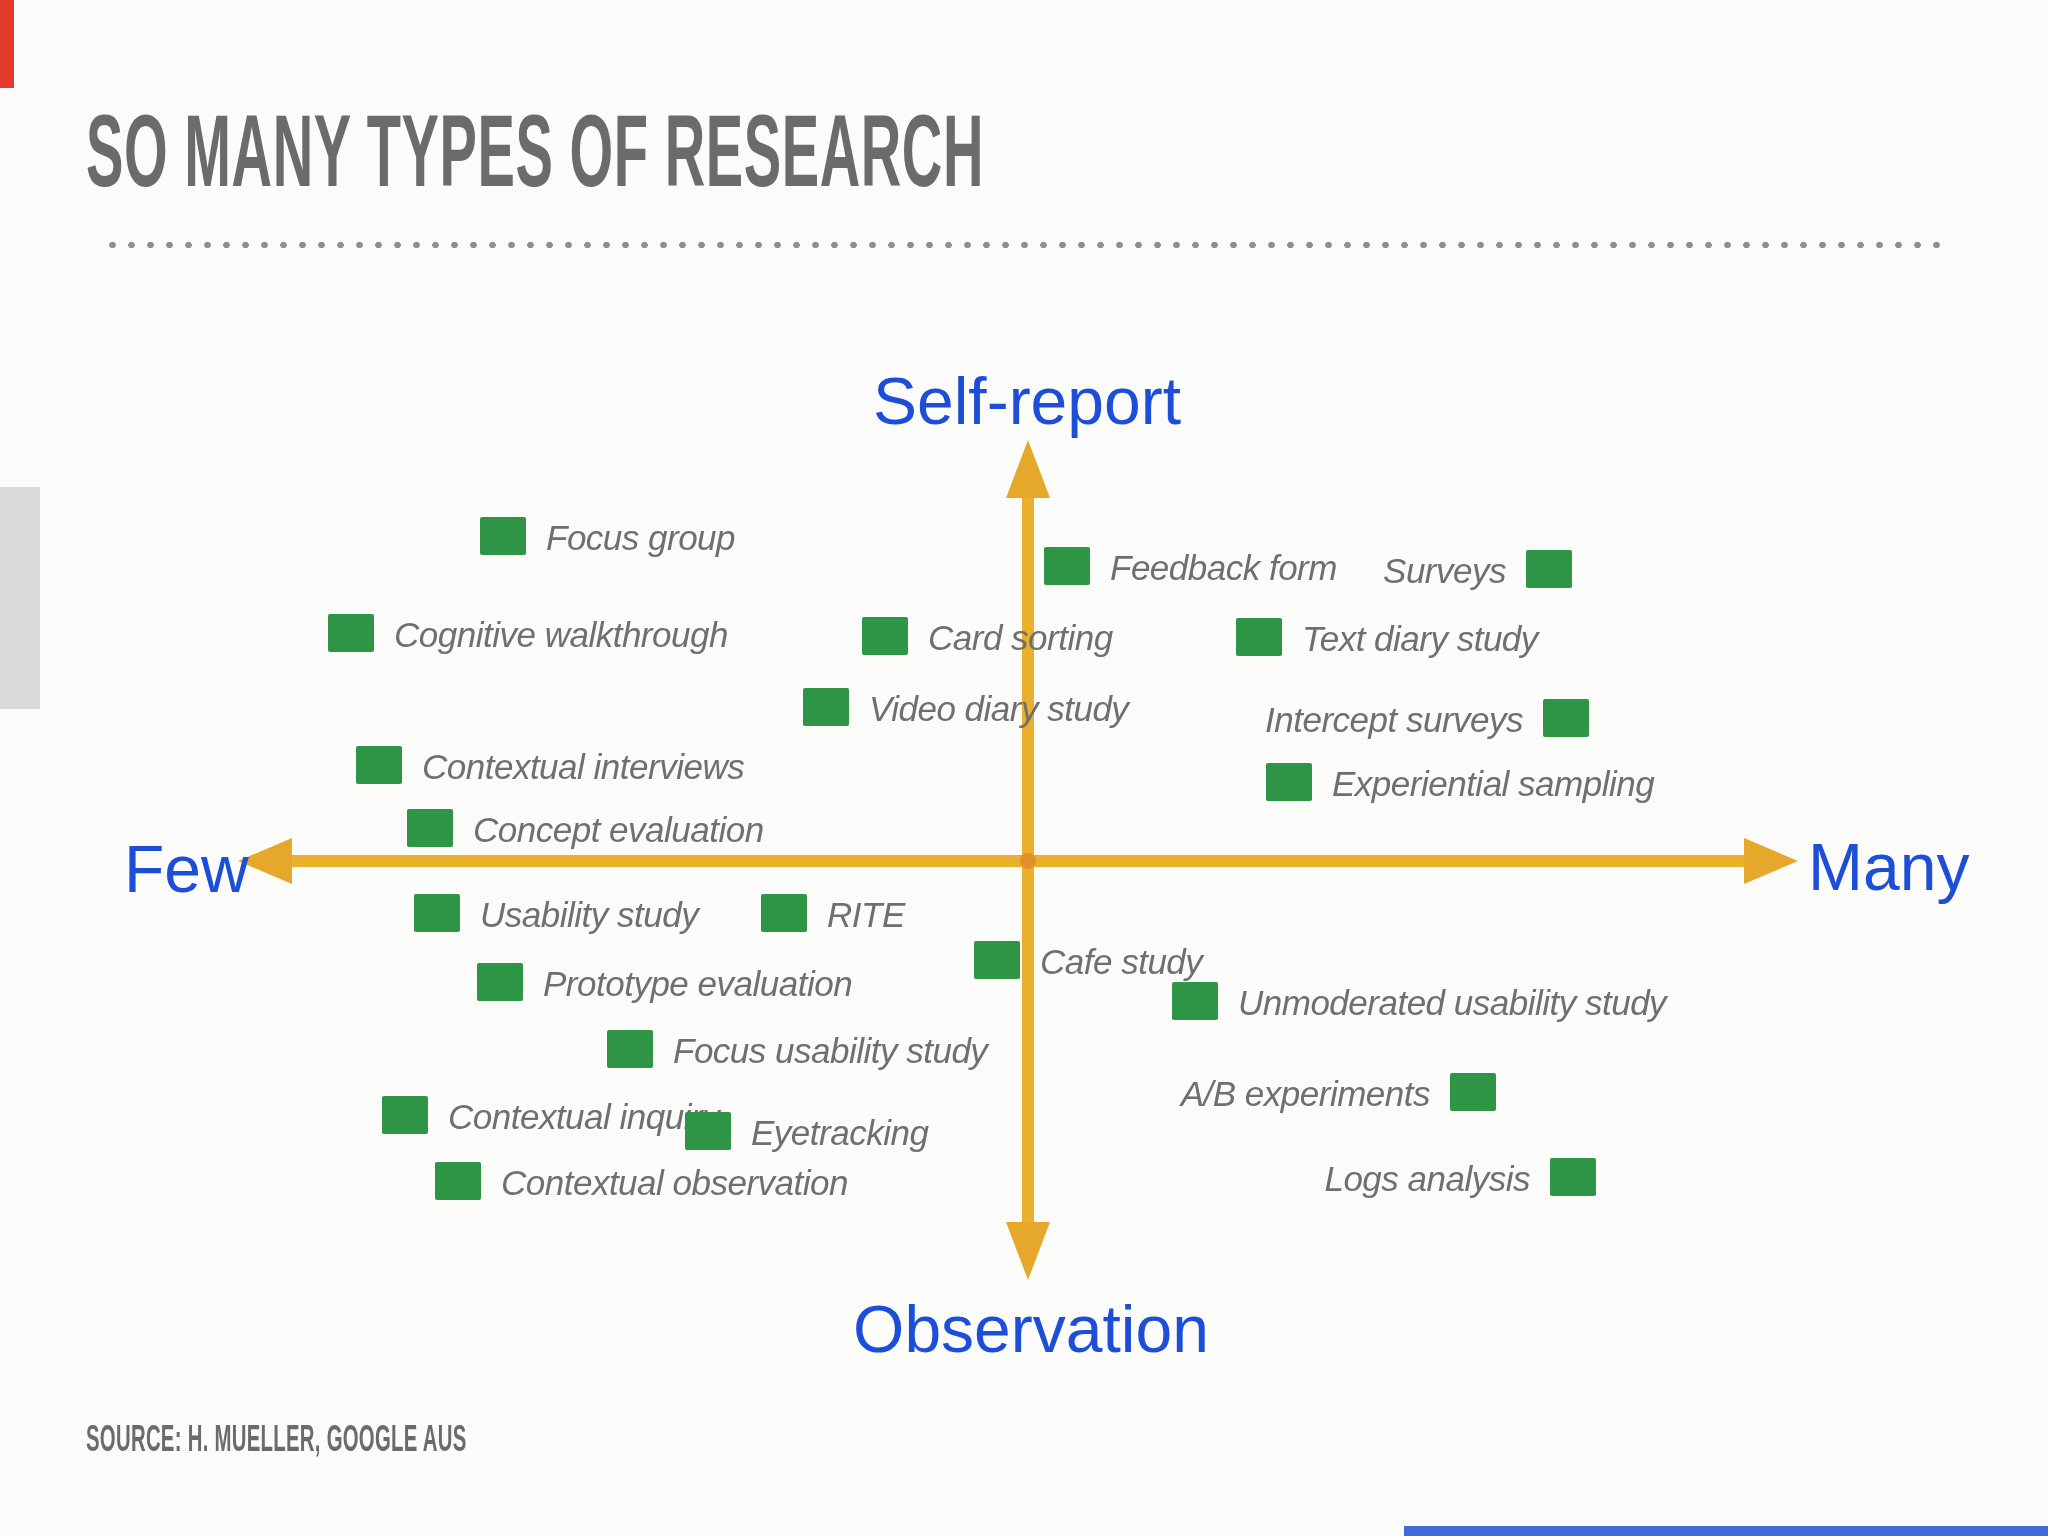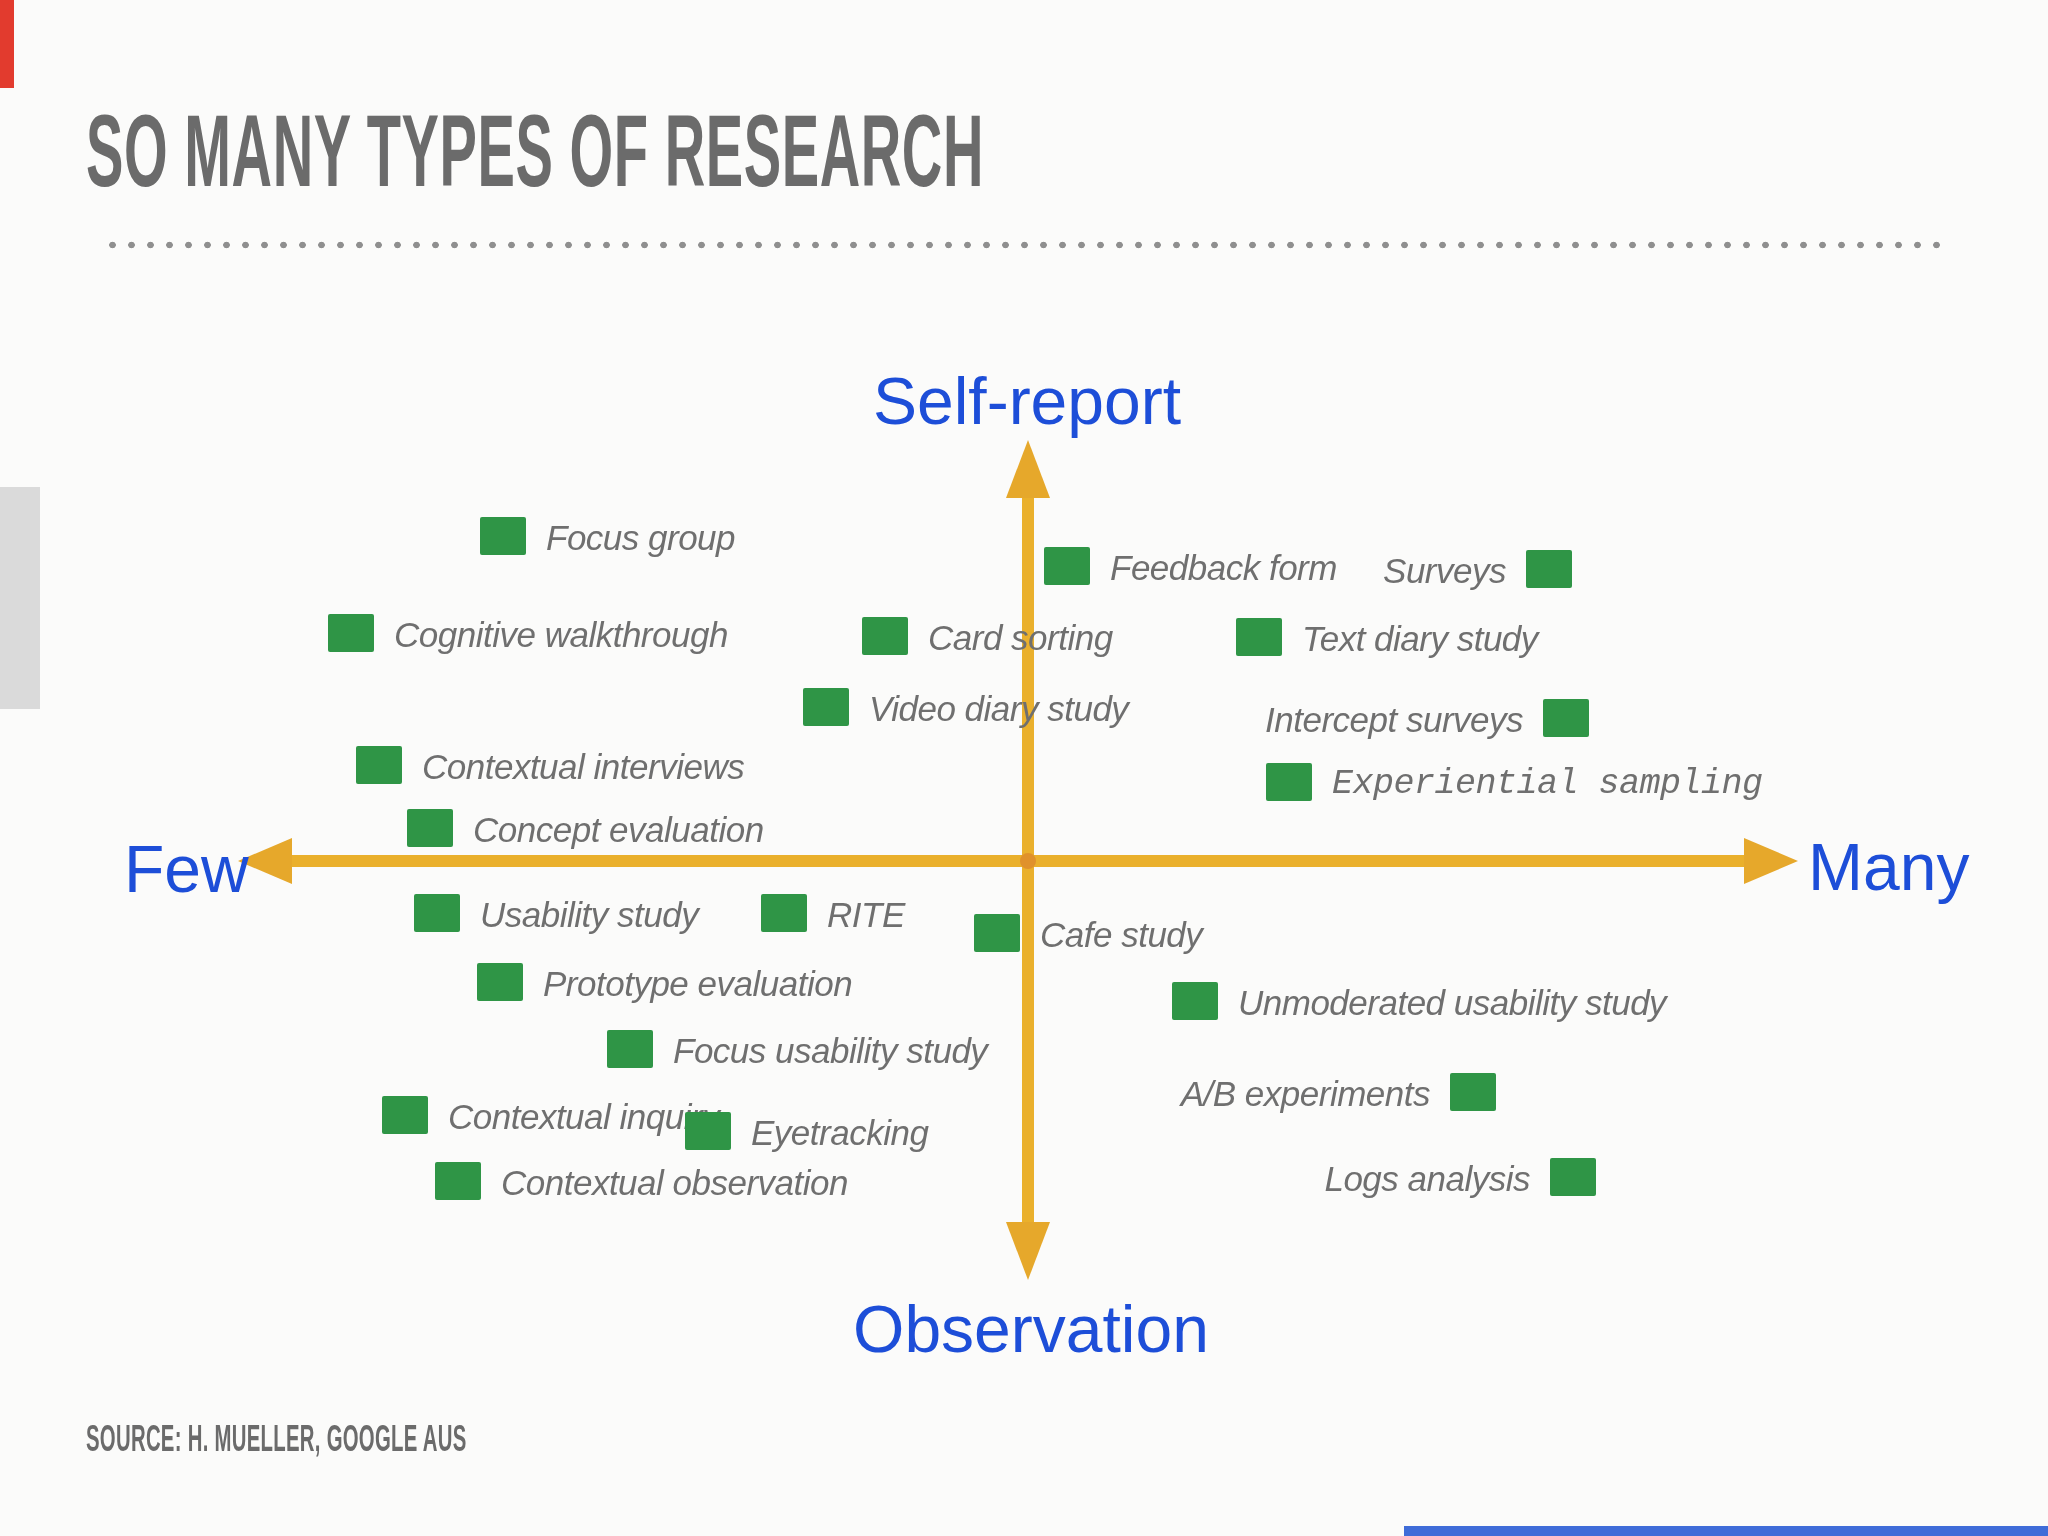"Experiential sampling" div.method-item { font-family: Liberation Mono, monospace -> none }
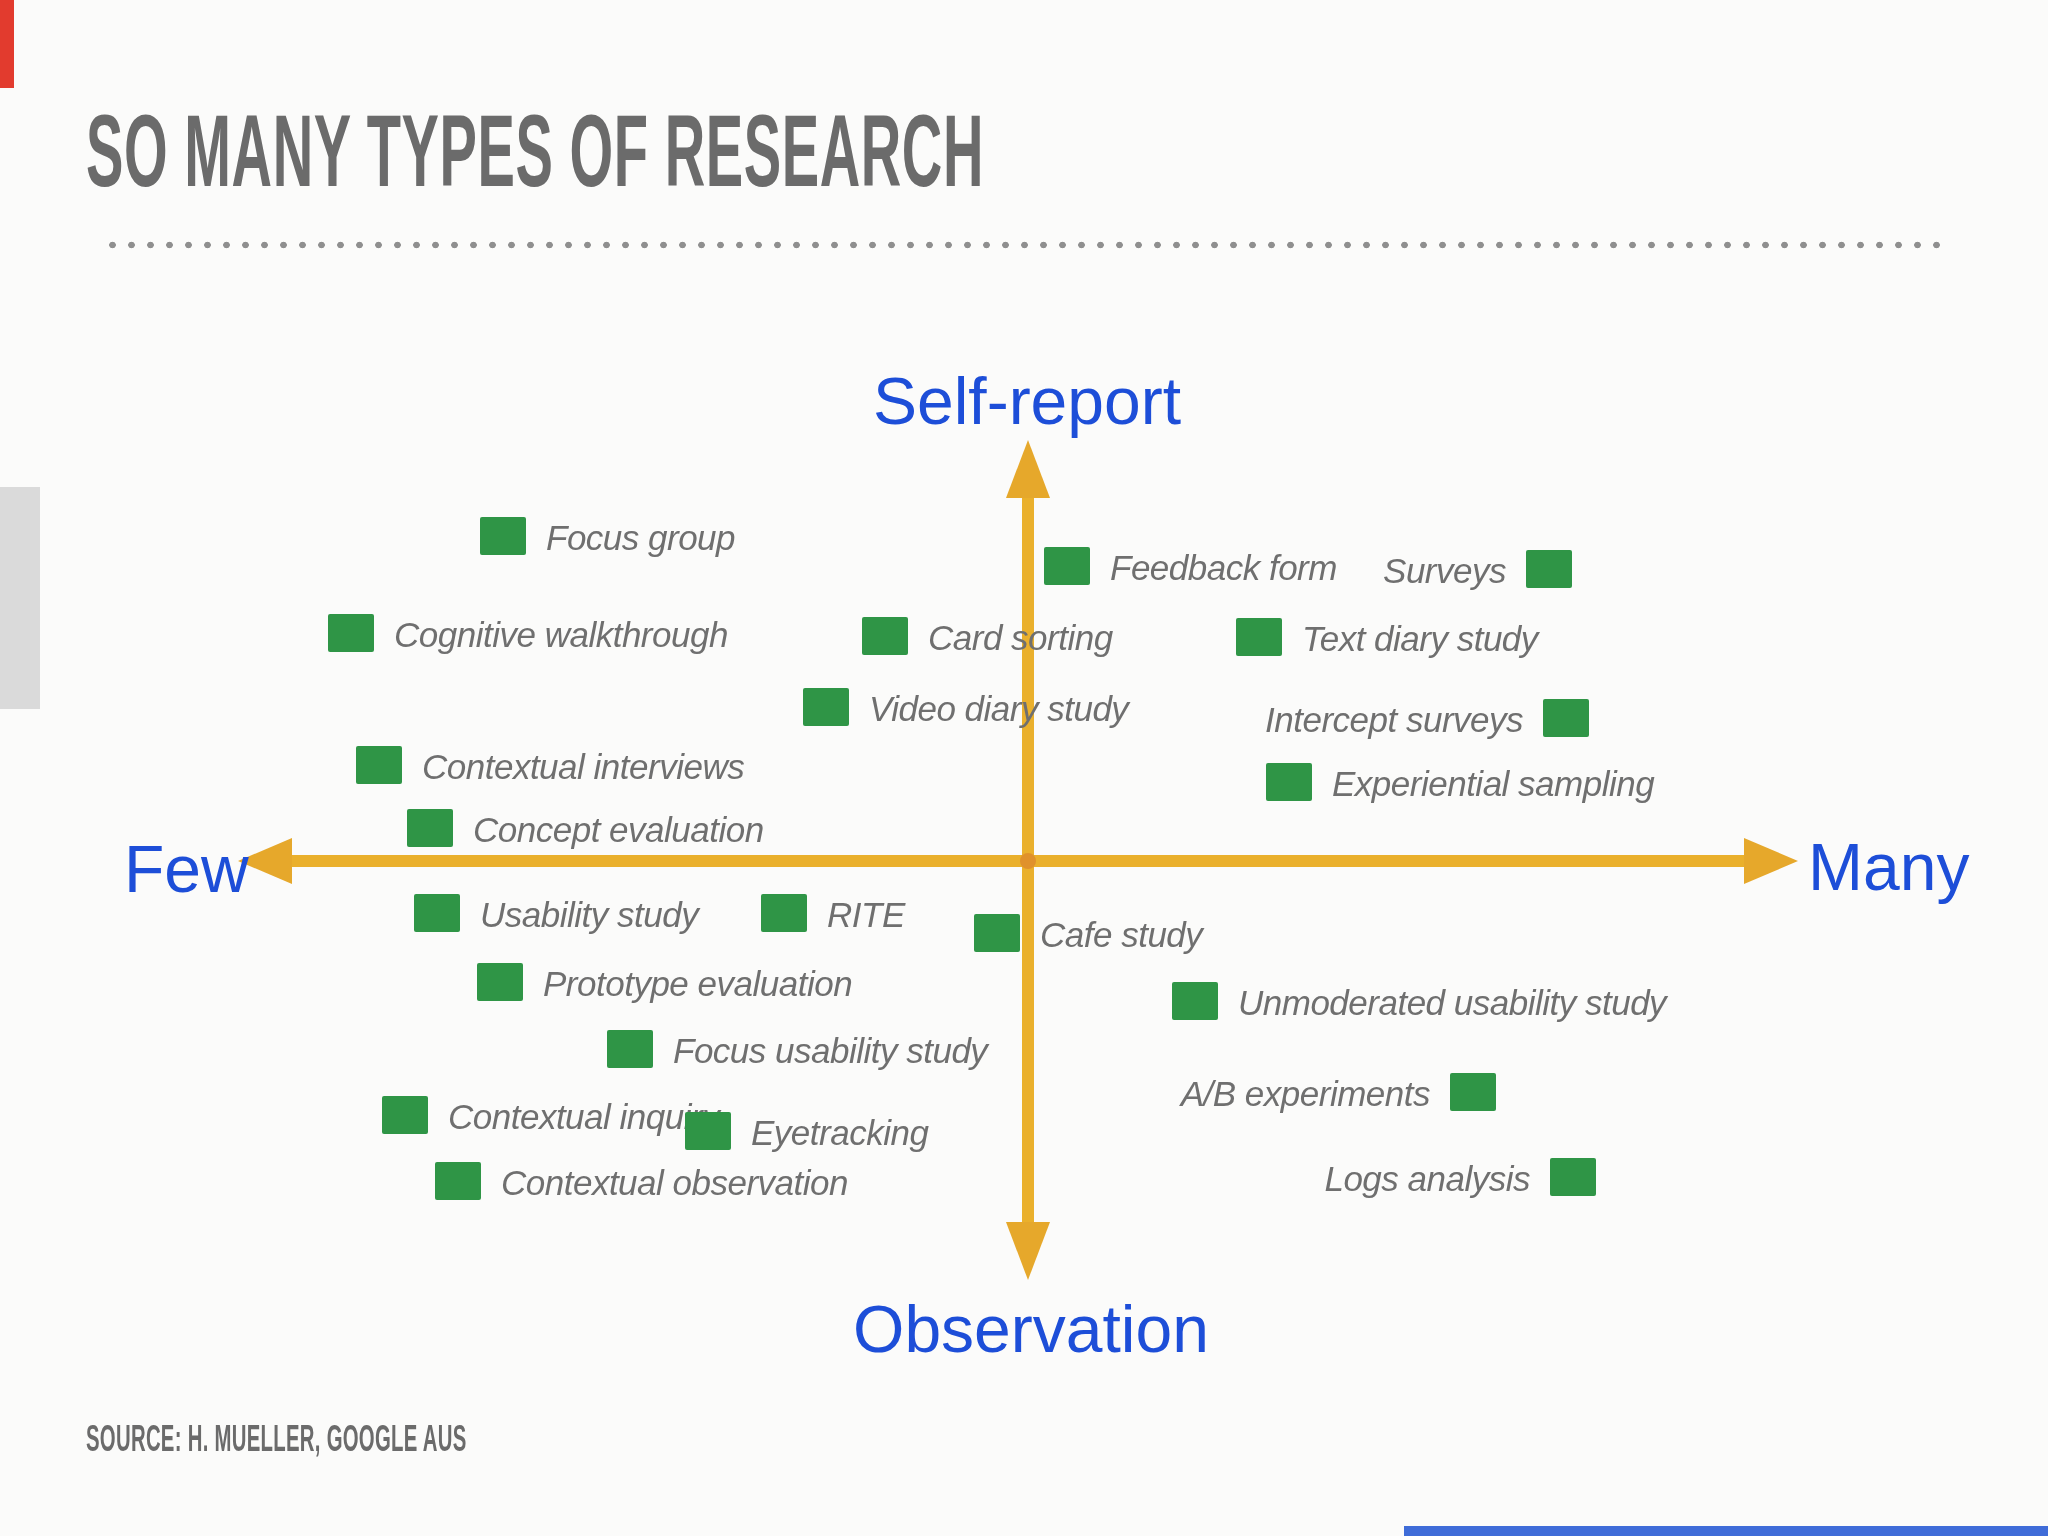"Cafe study" div.method-item { top: 912px -> 939px }
